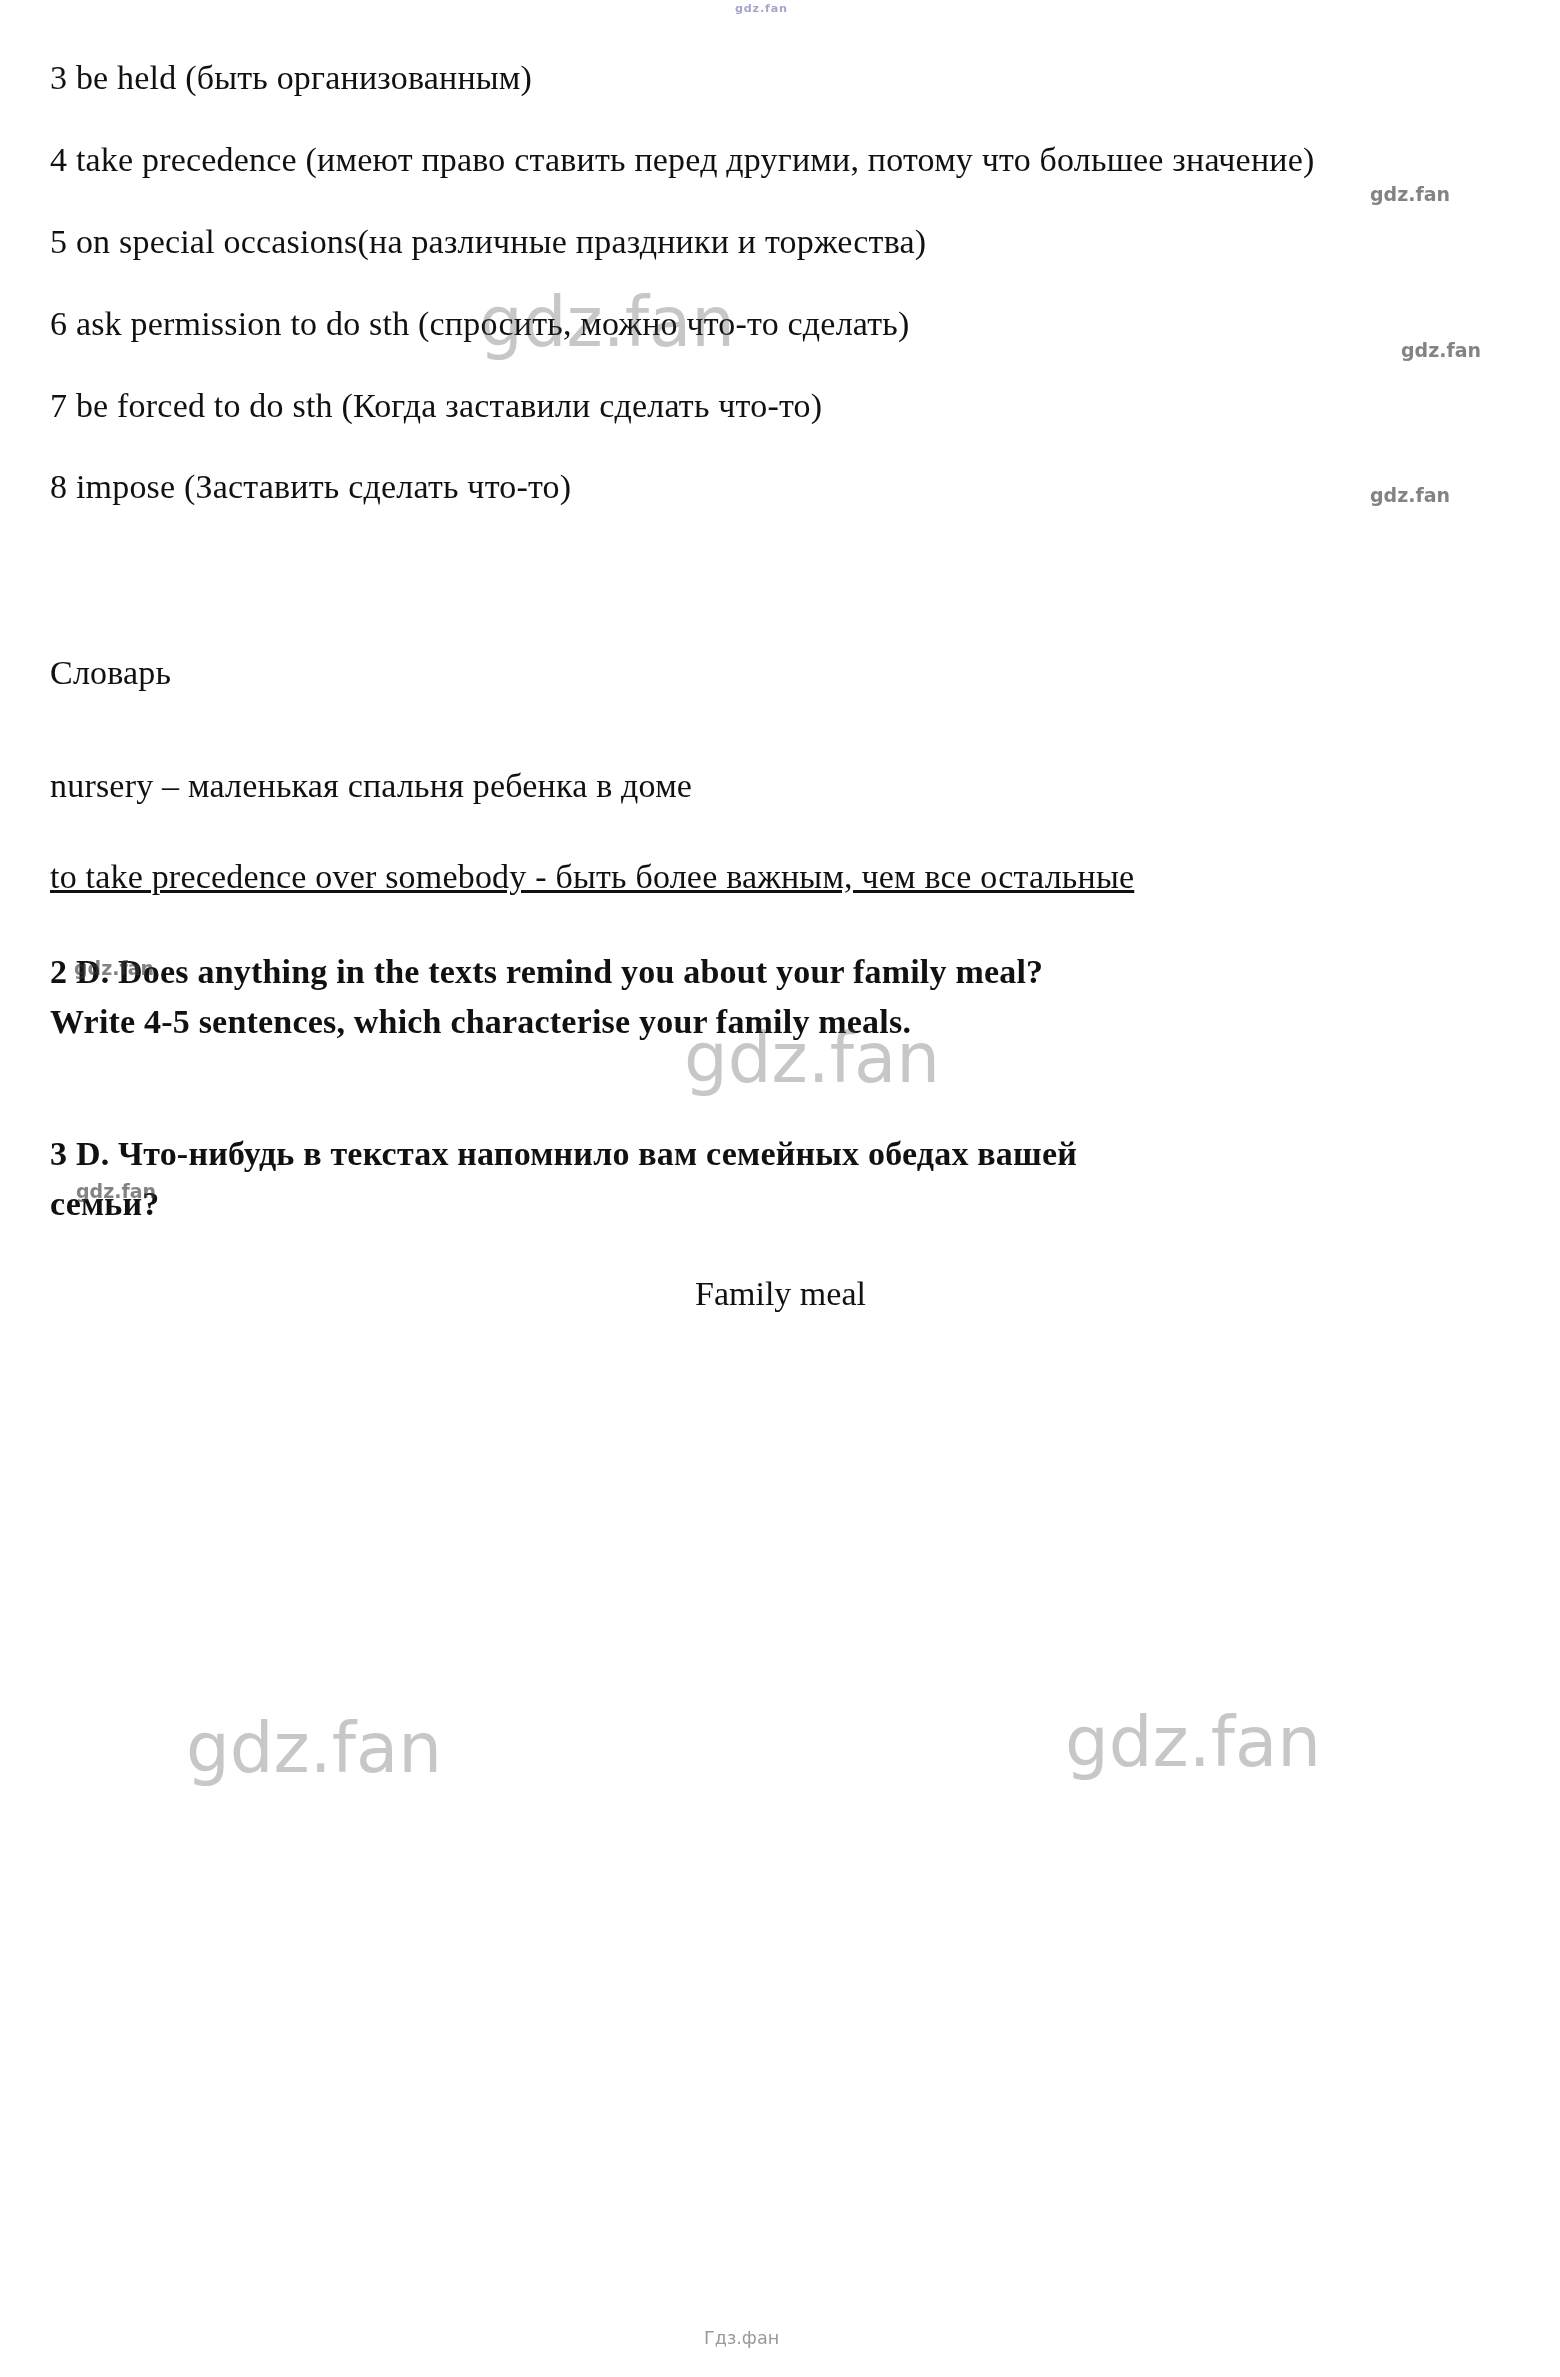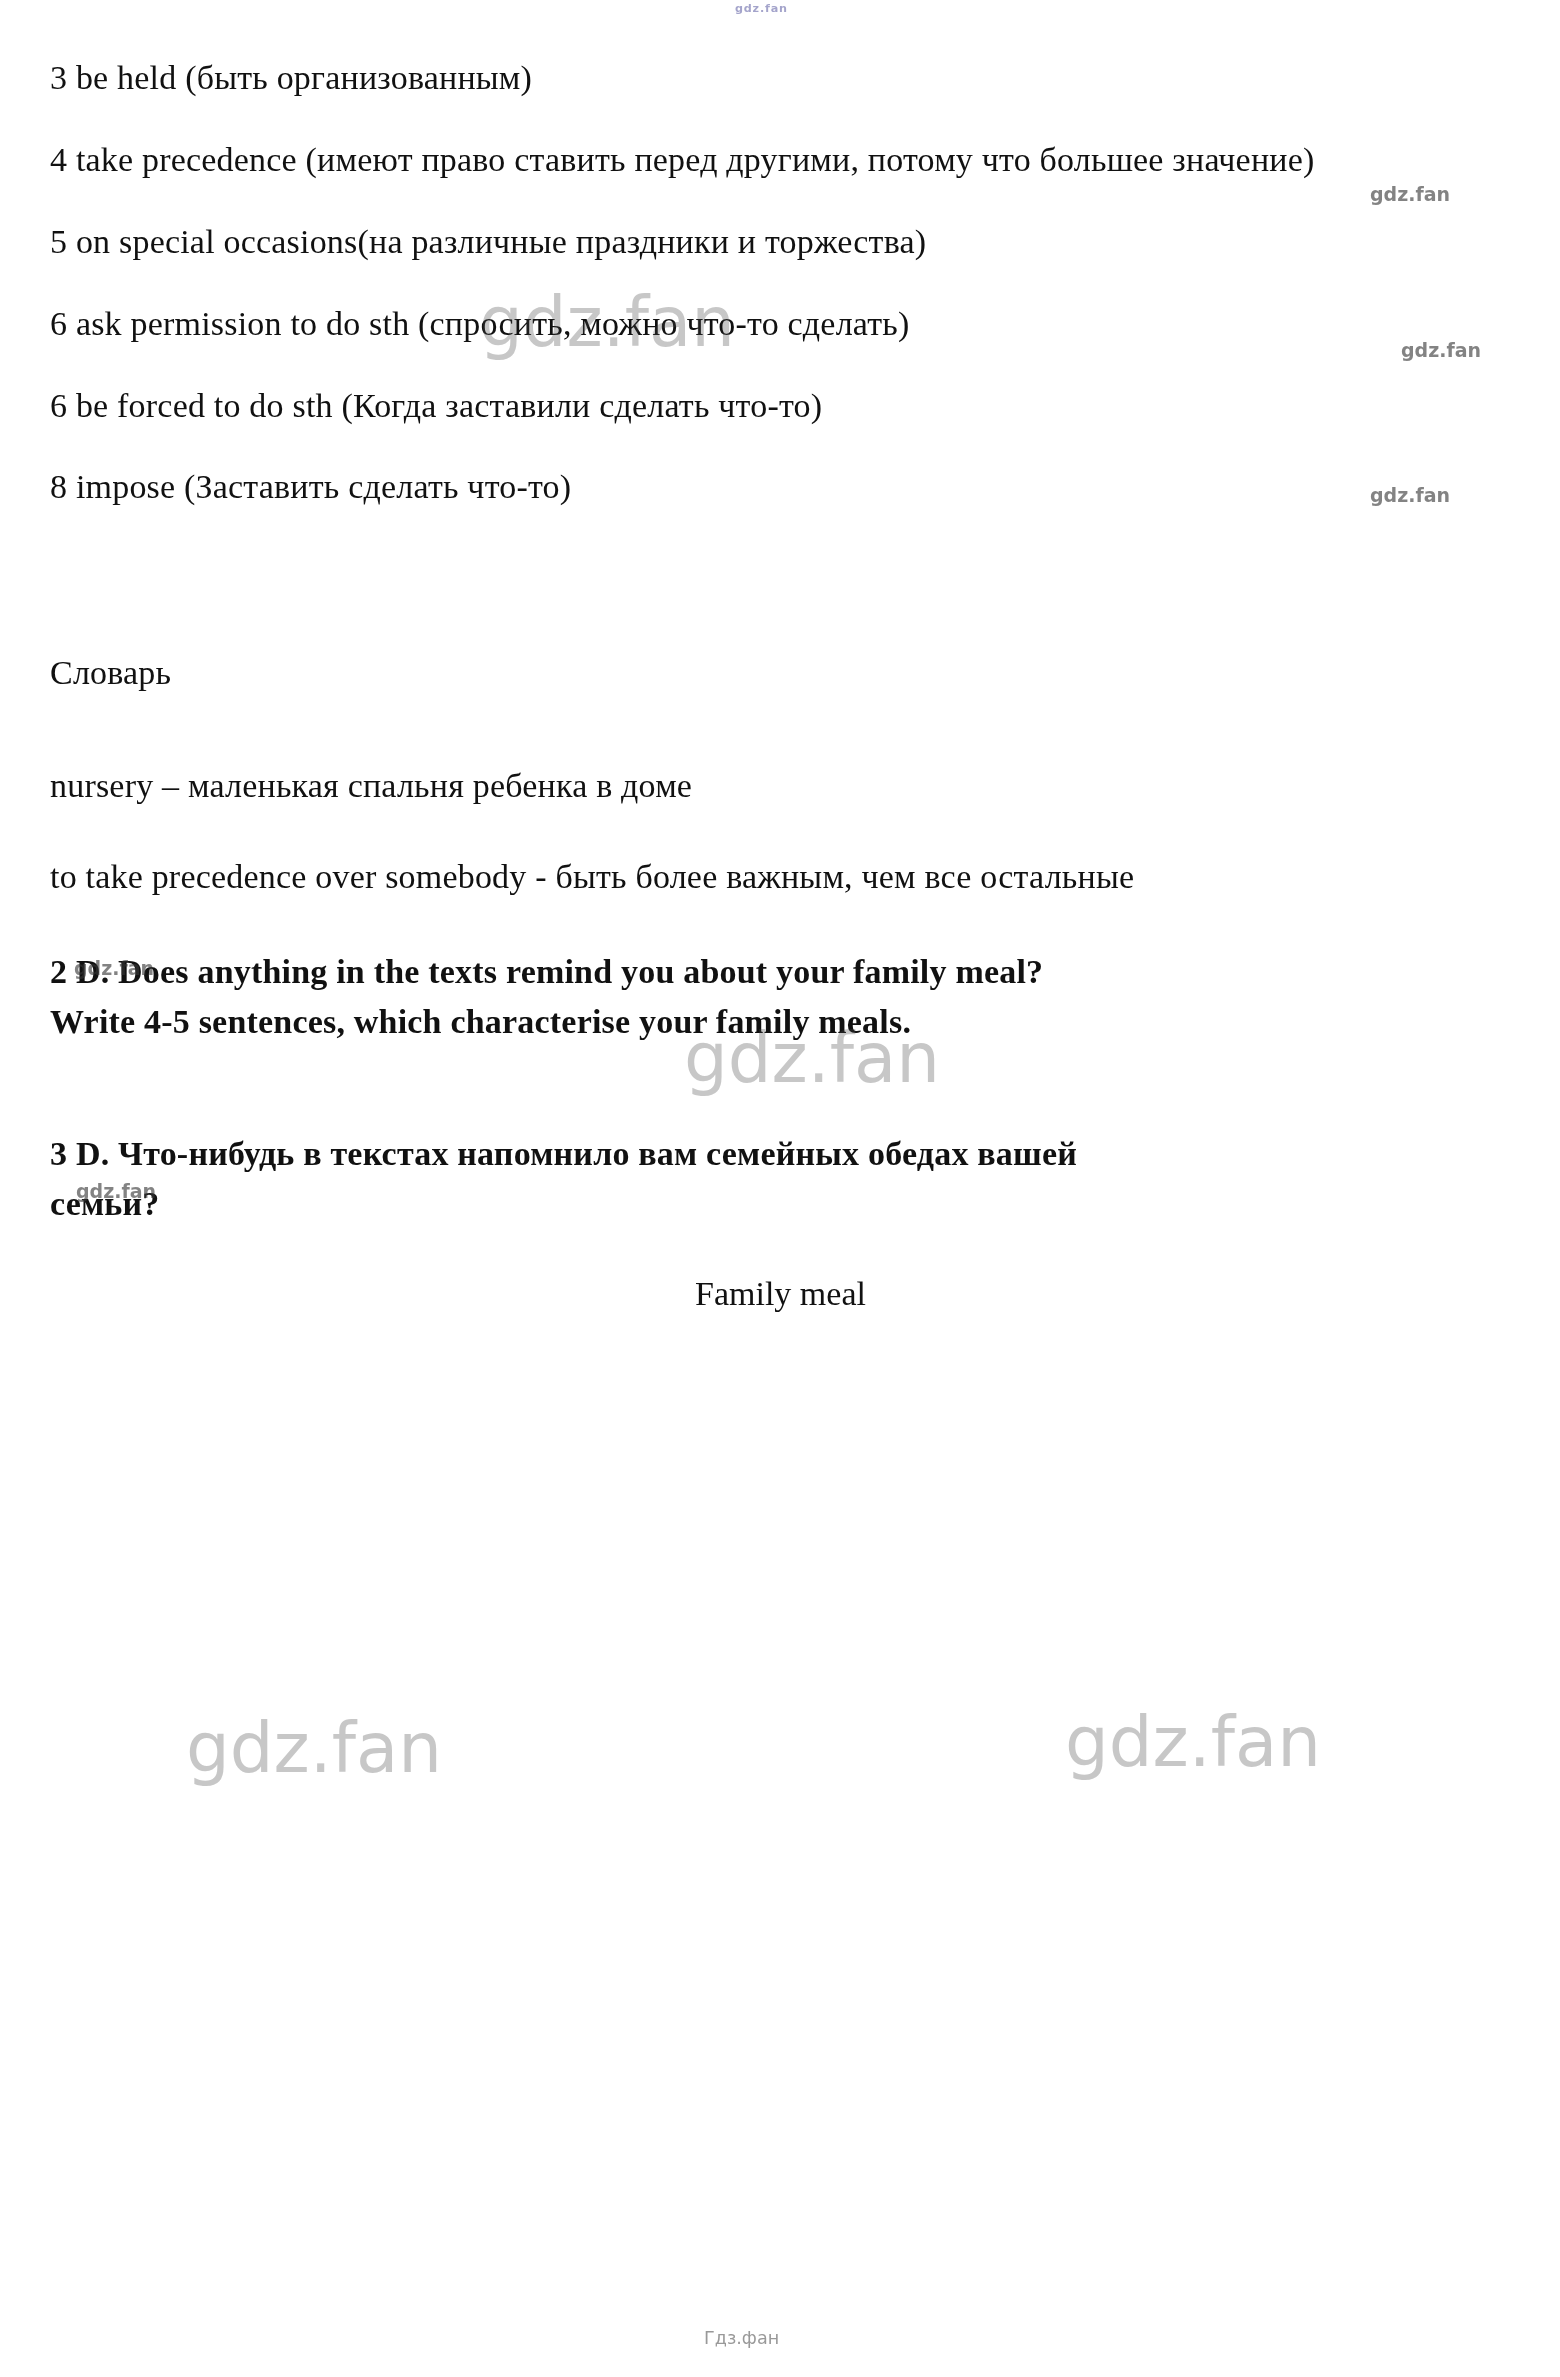"6 be forced to do" p.line { text: 6 -> 7 }
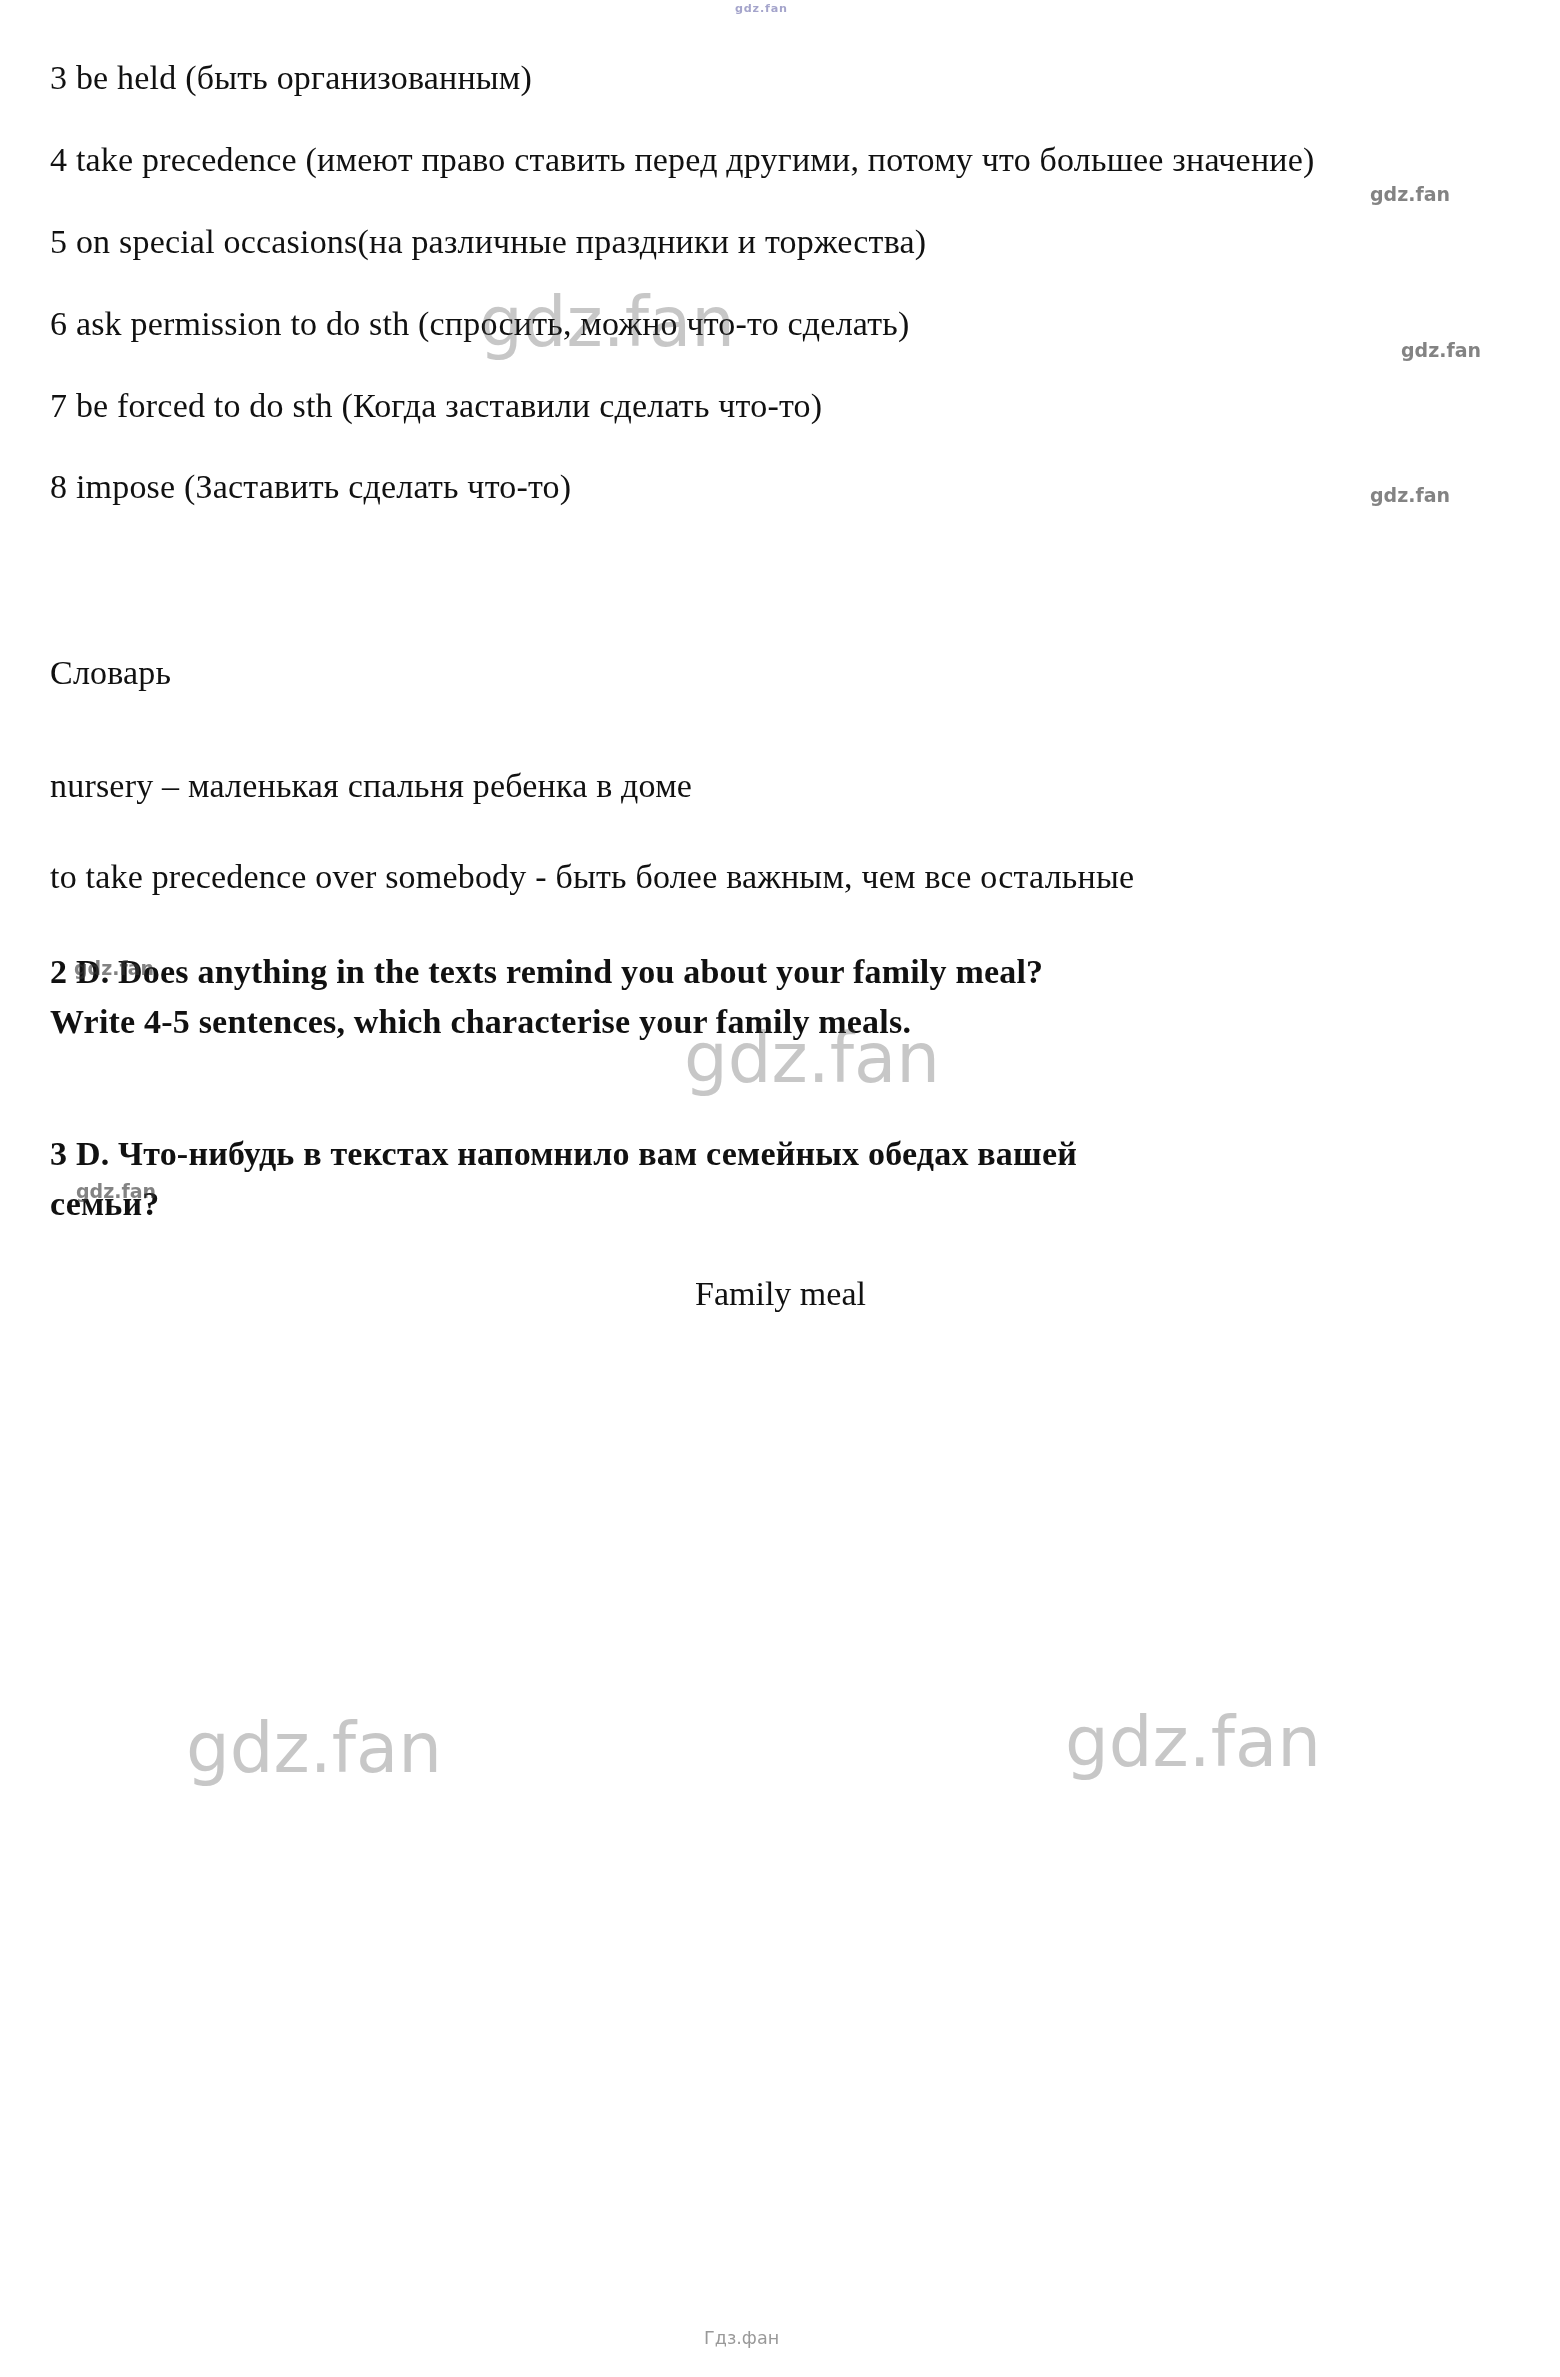"to take precedence over somebody" p.line { text-decoration: none -> underline }
